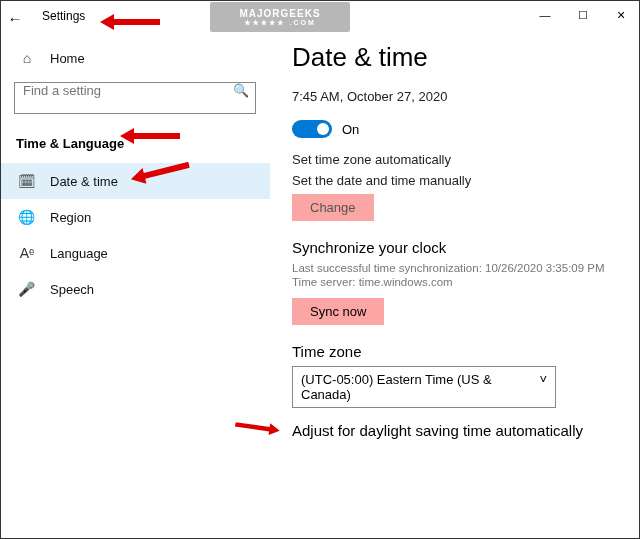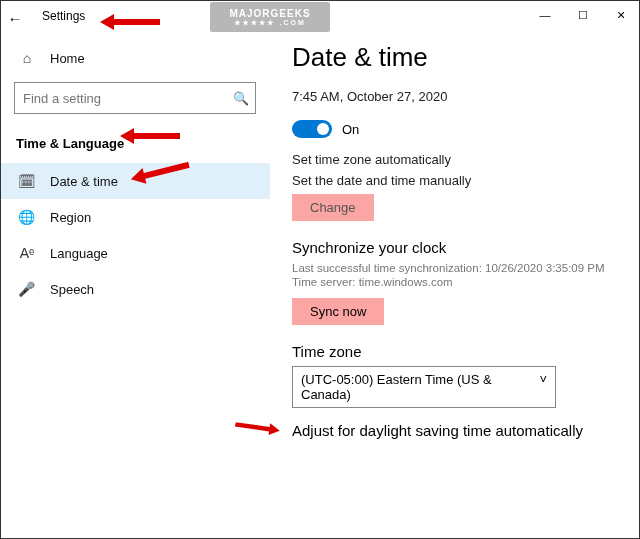"MAJORGEEKS" .watermark { width: 120px -> 140px }
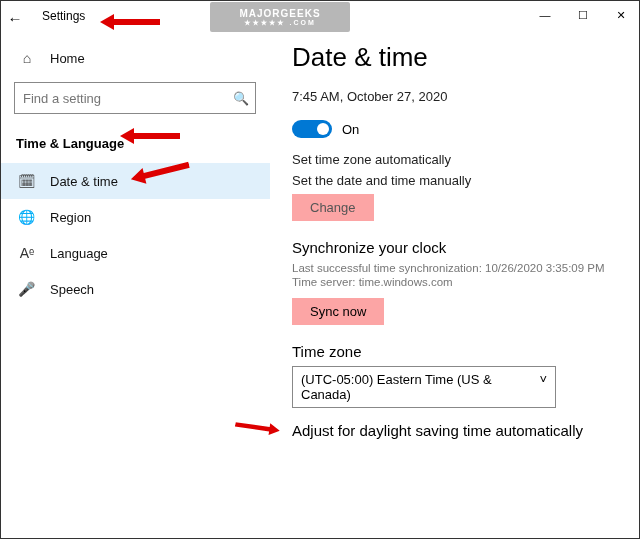"Find a setting" .search { align-items: center -> flex-start }
